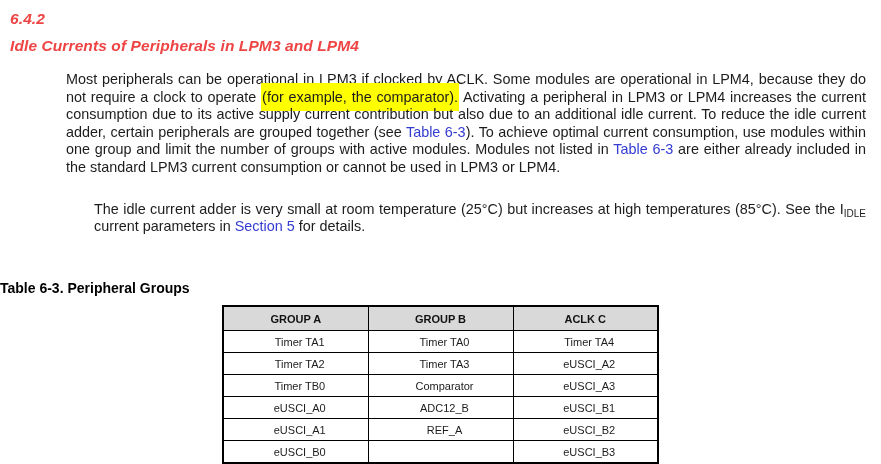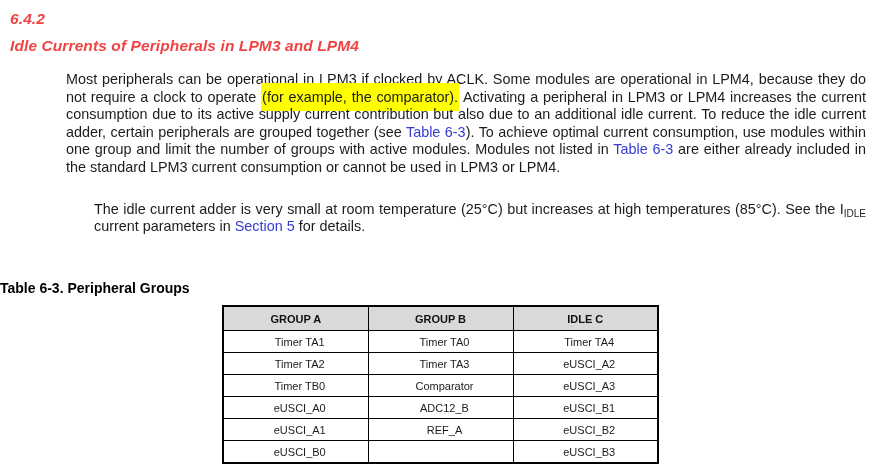"IDLE C" th { text: IDLE -> ACLK }
